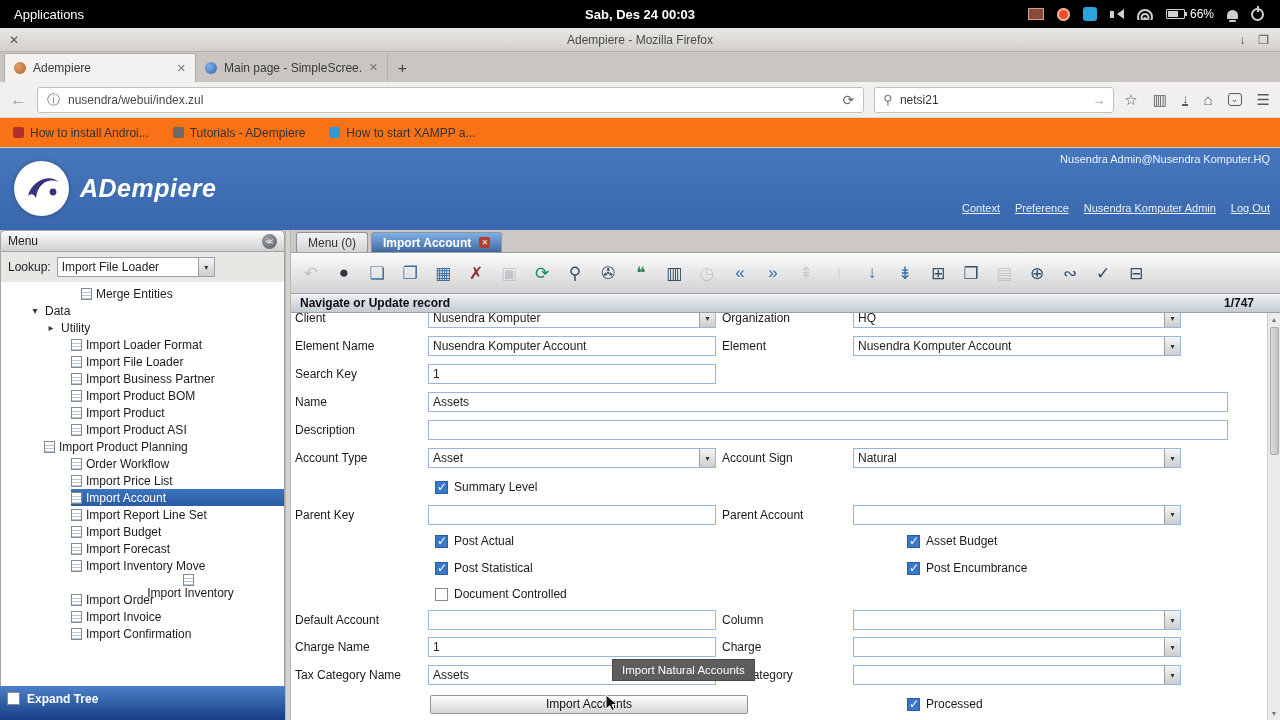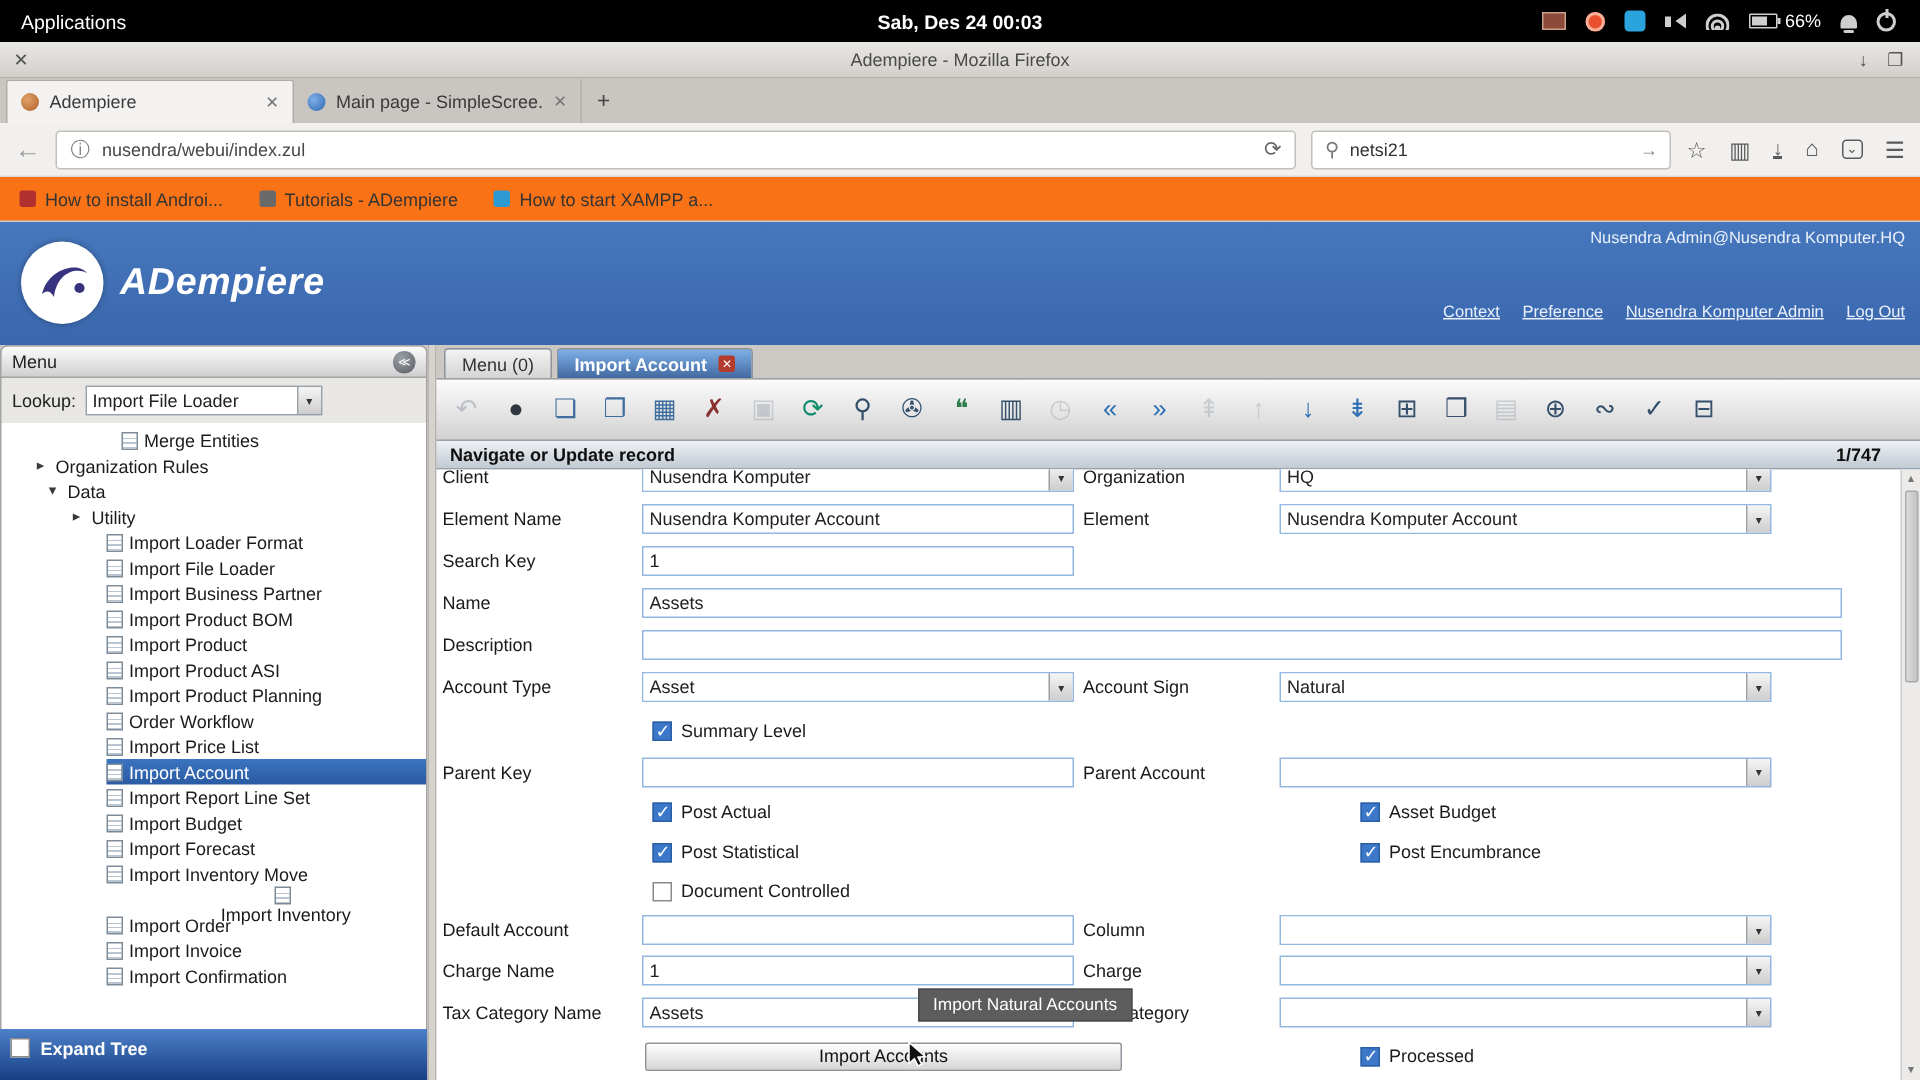"Organization Rules" div.titem { html: <div> <span></span> <span>Organization Rules</span> </div> -> none }
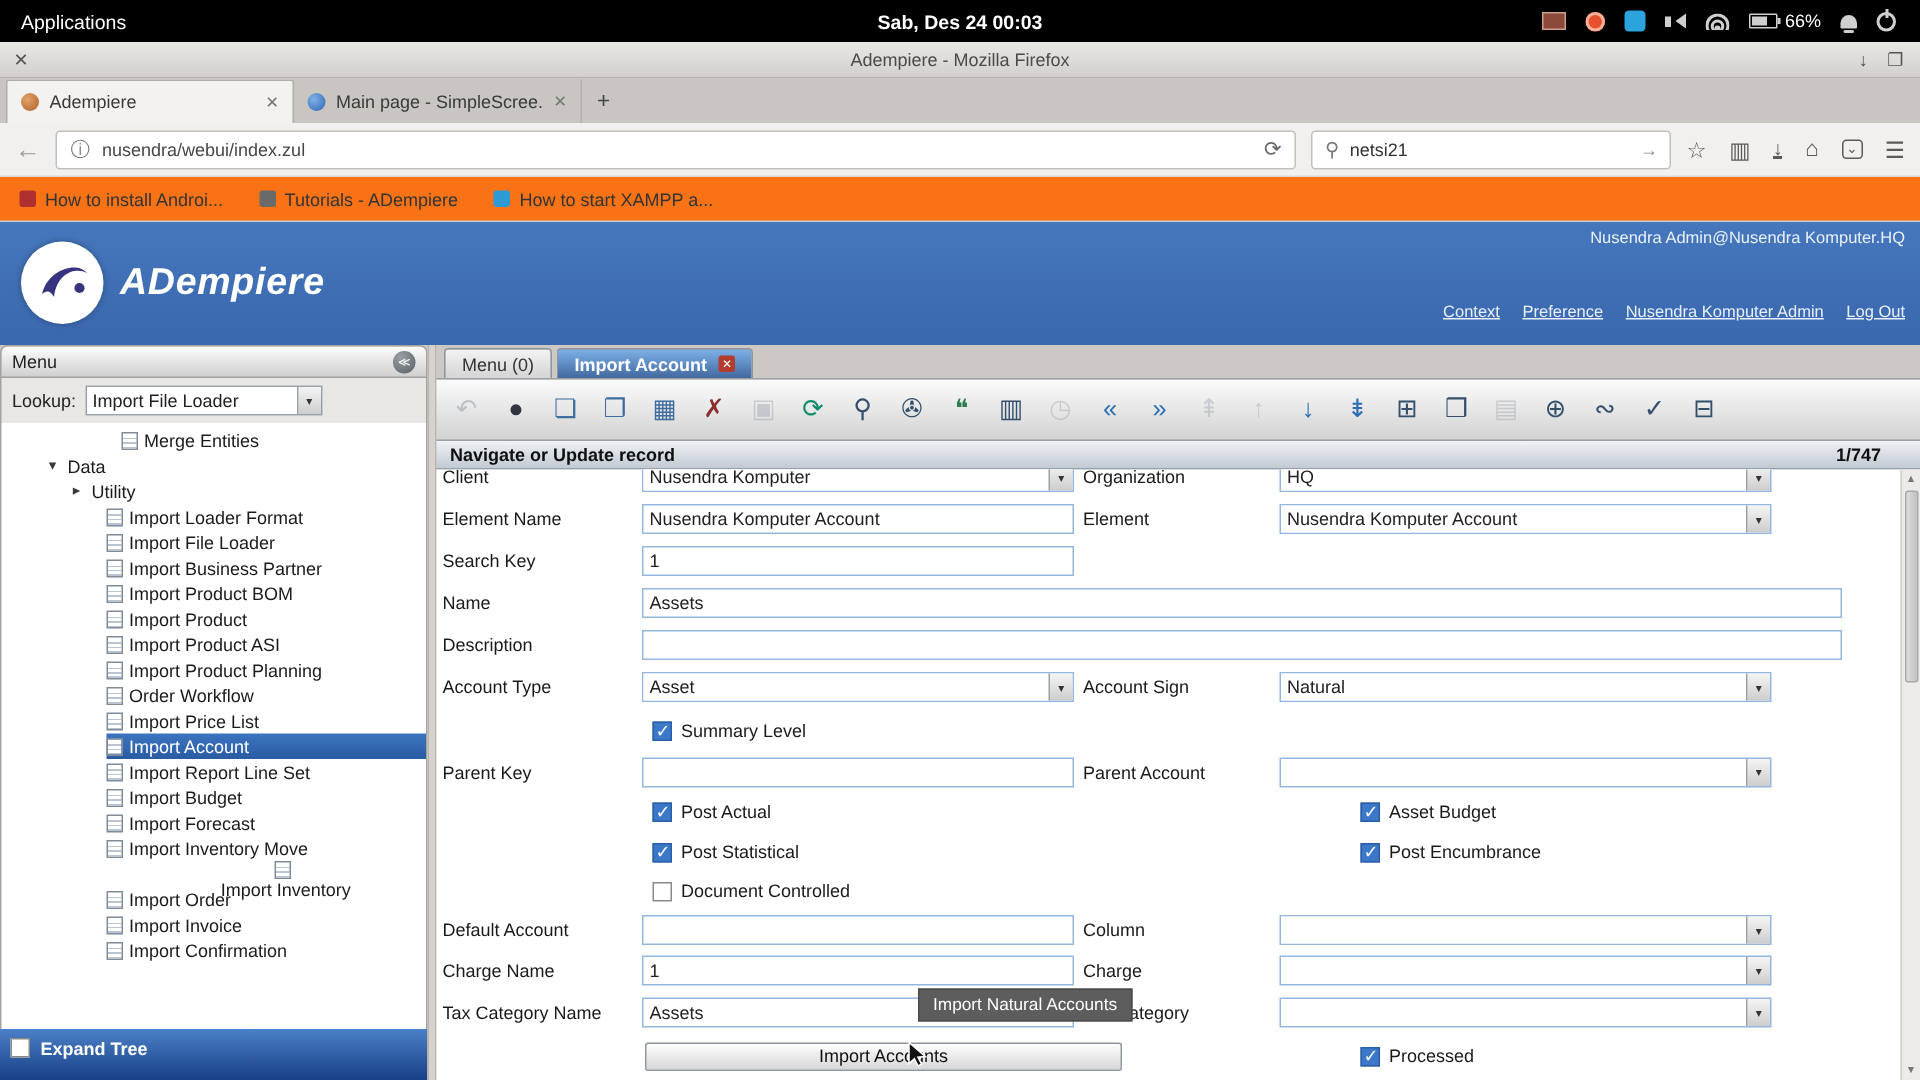"Import Product Planning" div.titem { margin-left: 70px -> 43px }
